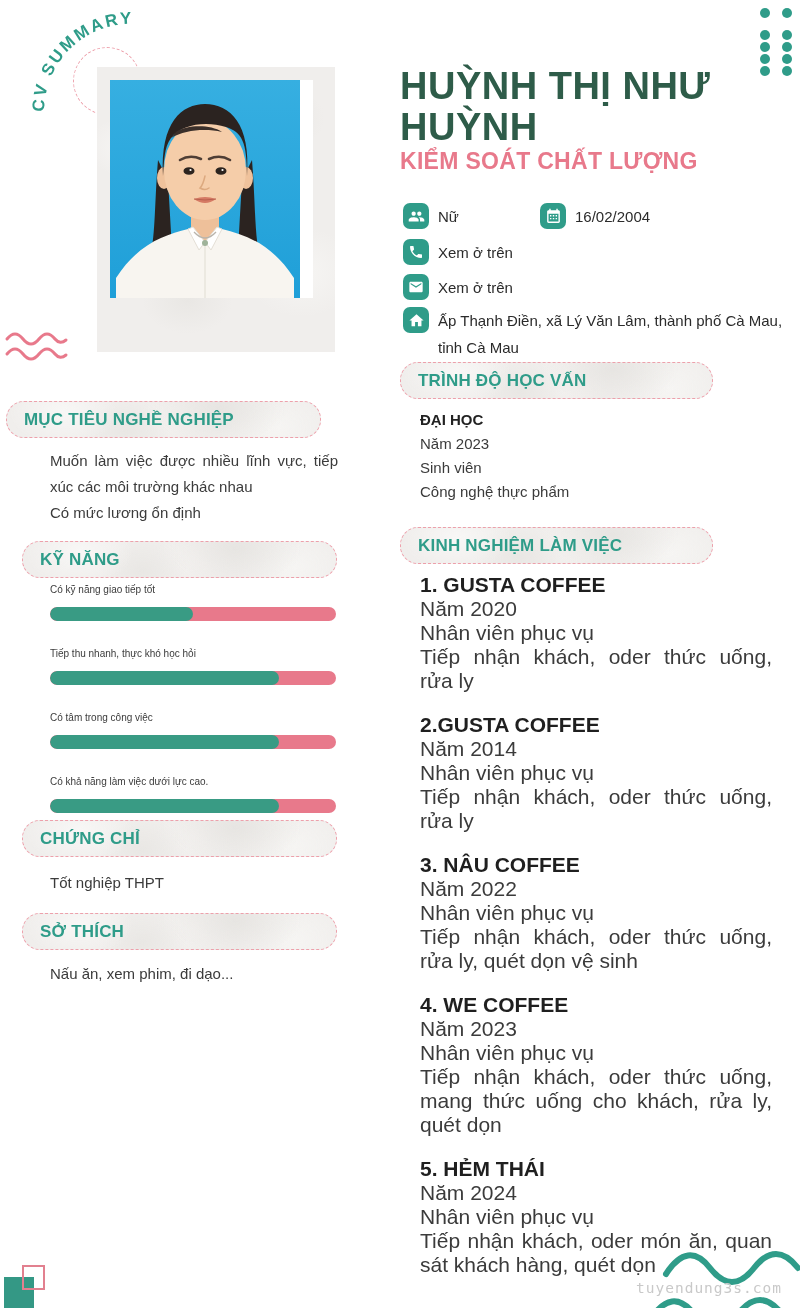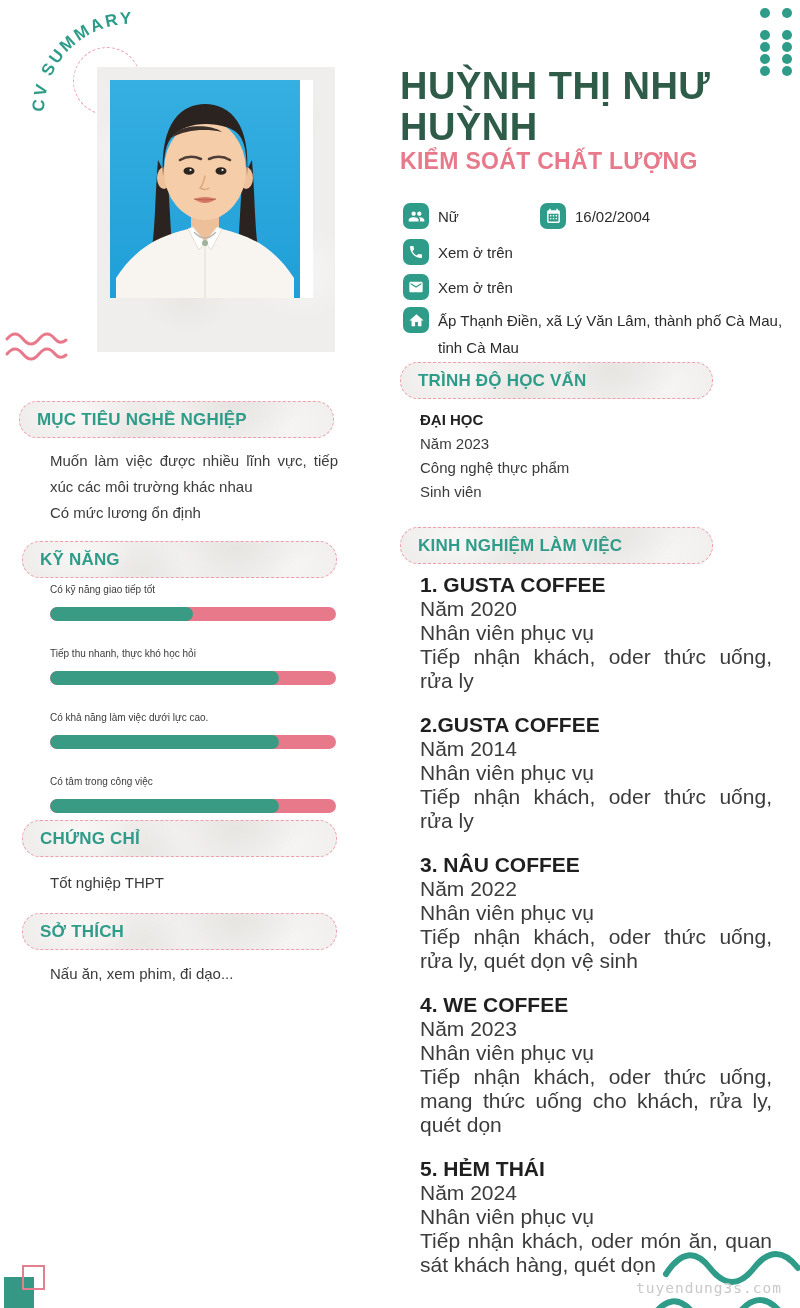"MỤC TIÊU NGHỀ NGHIỆP" div.pill { left: 19px -> 6px }
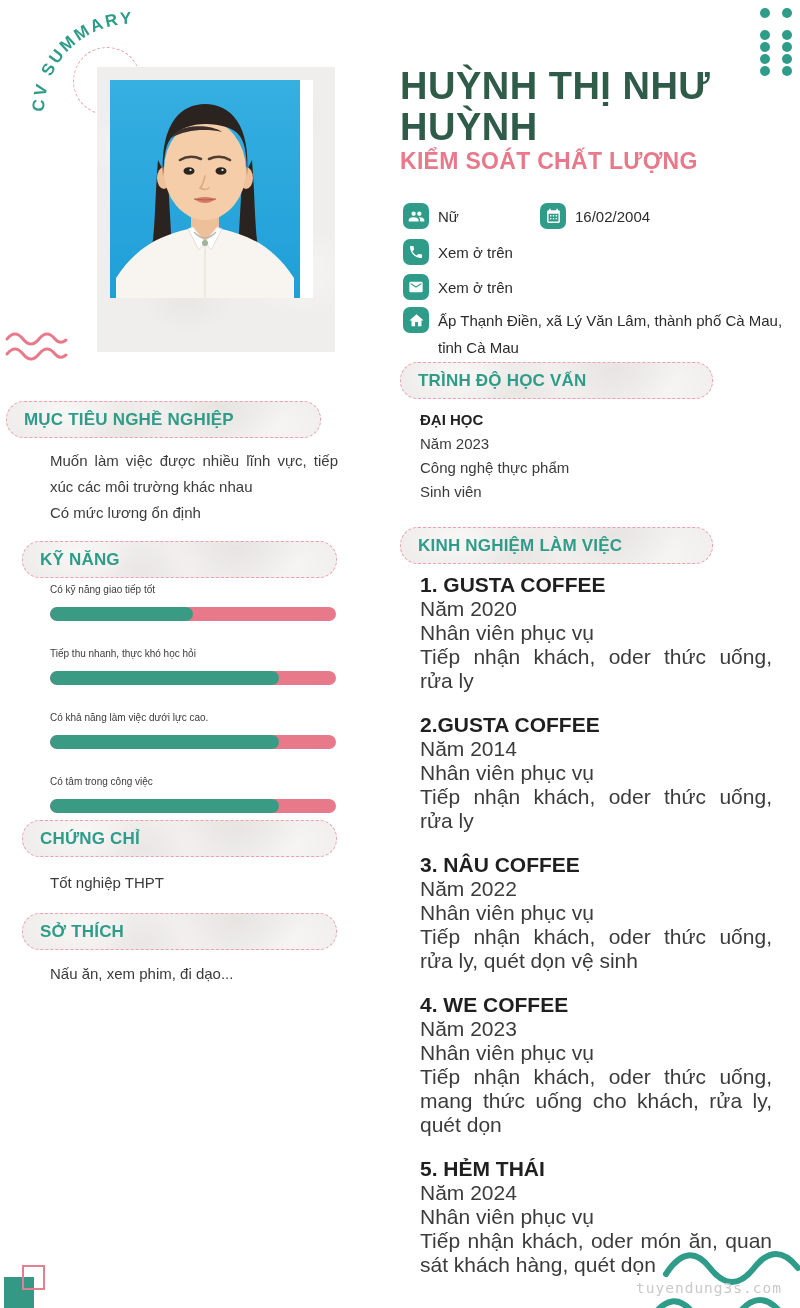"Công nghệ thực phẩm" p { order: before "Sinh viên" -> after "Sinh viên" }
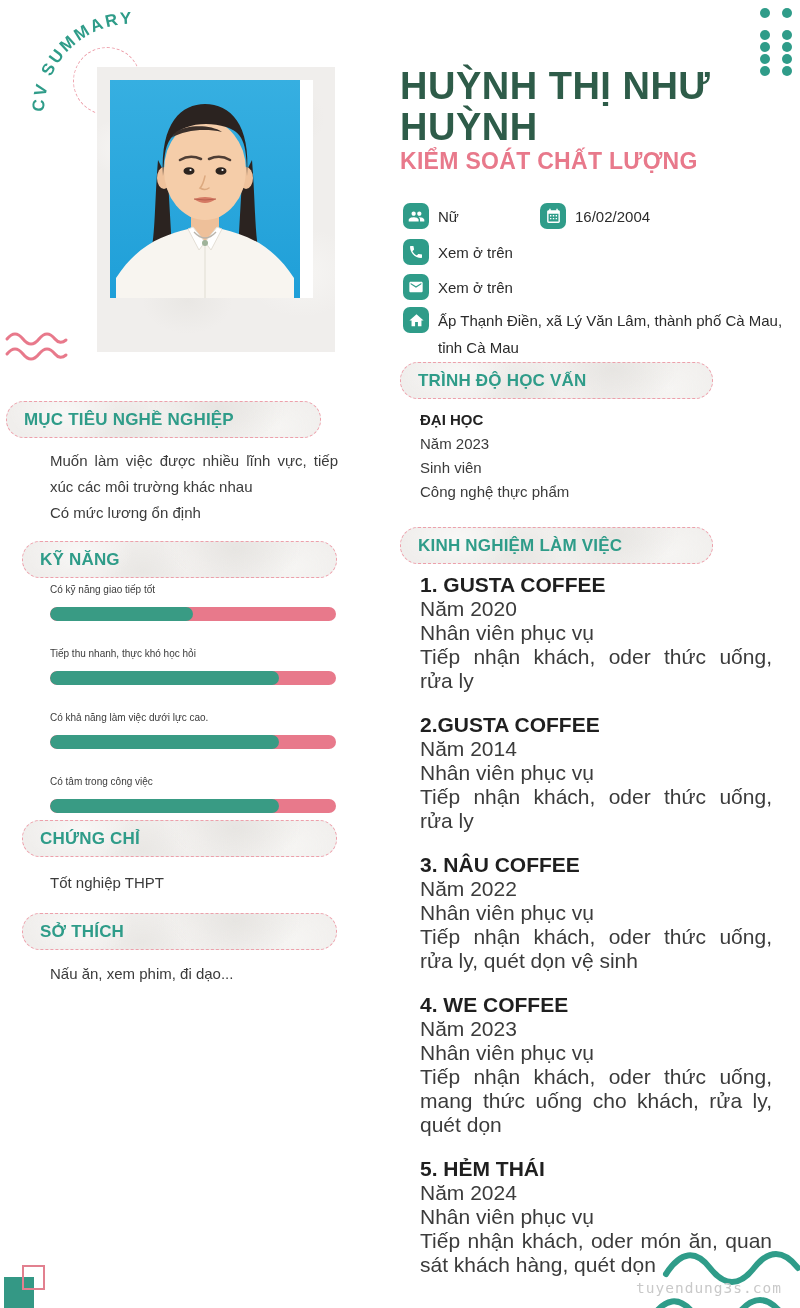"Có khả năng làm việc" div.skill { order: before "Có tâm trong công việc" -> after "Có tâm trong công việc" }
